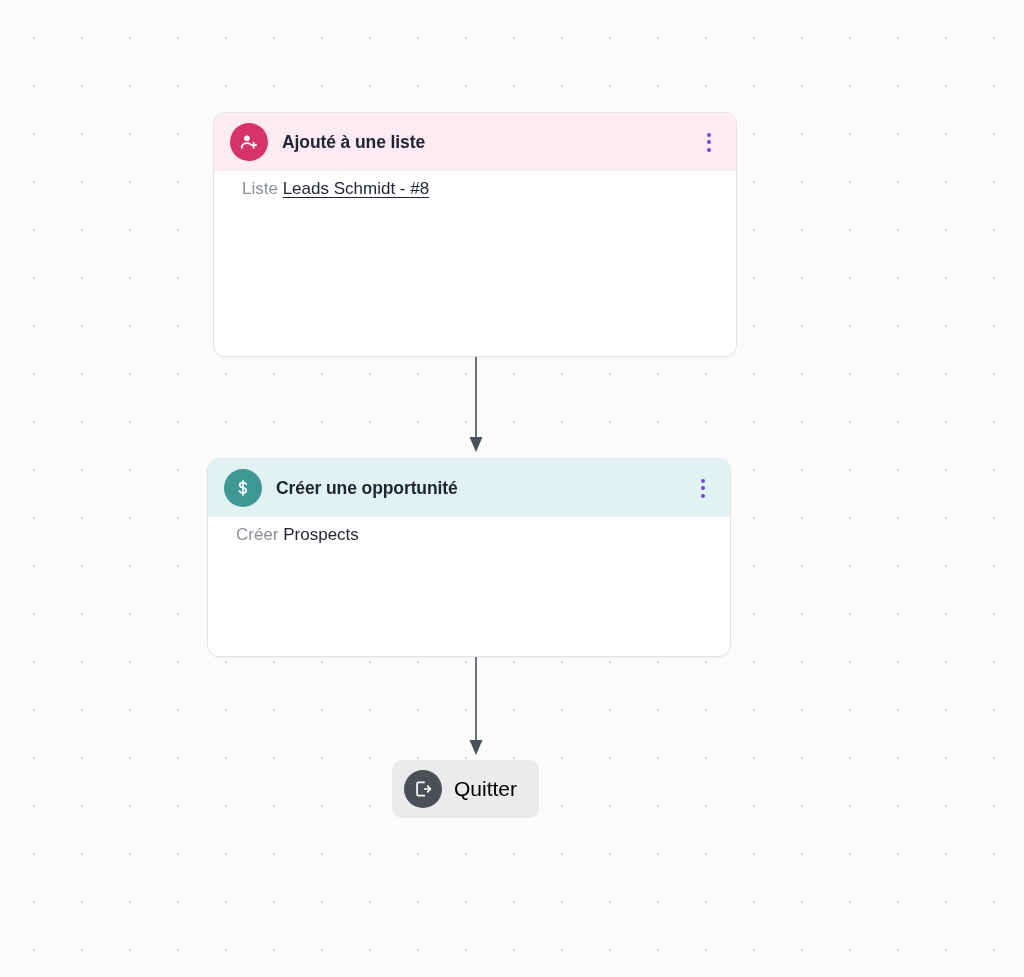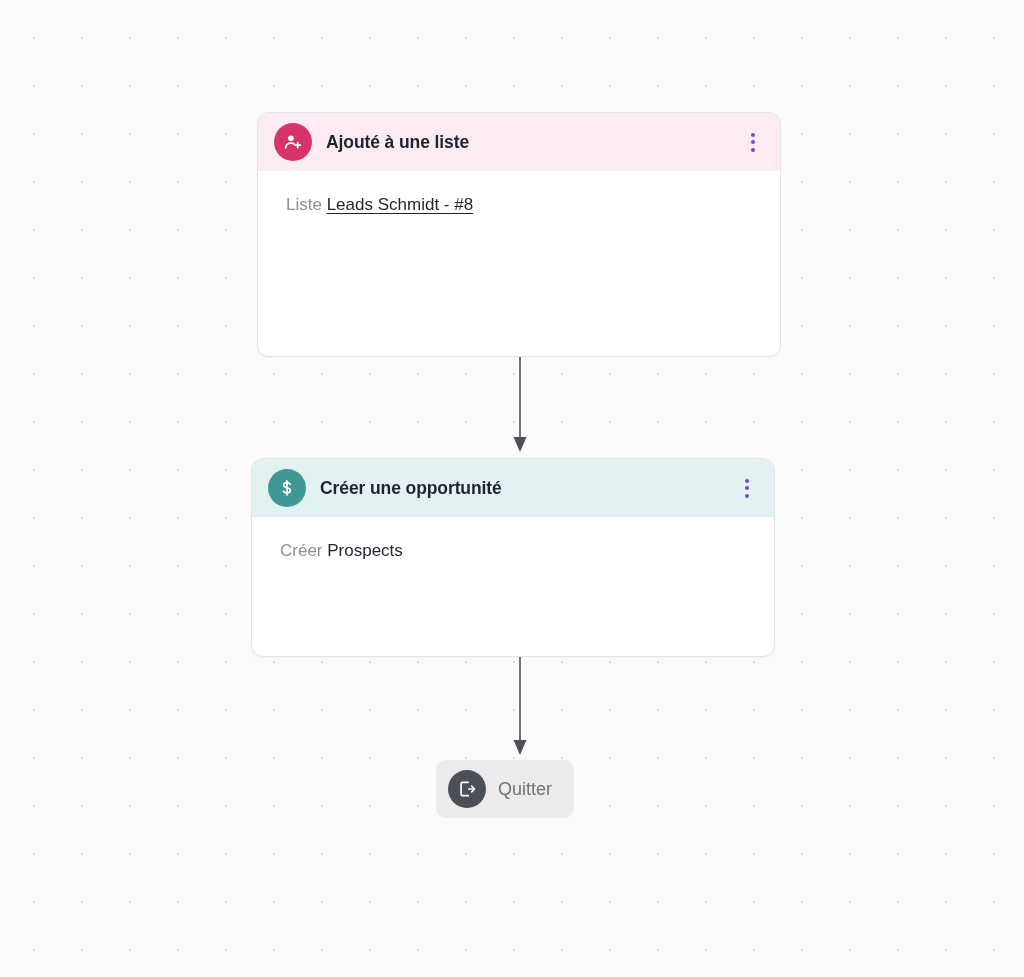"Ajouté à une liste" .canvas { margin-left: 44px -> none }
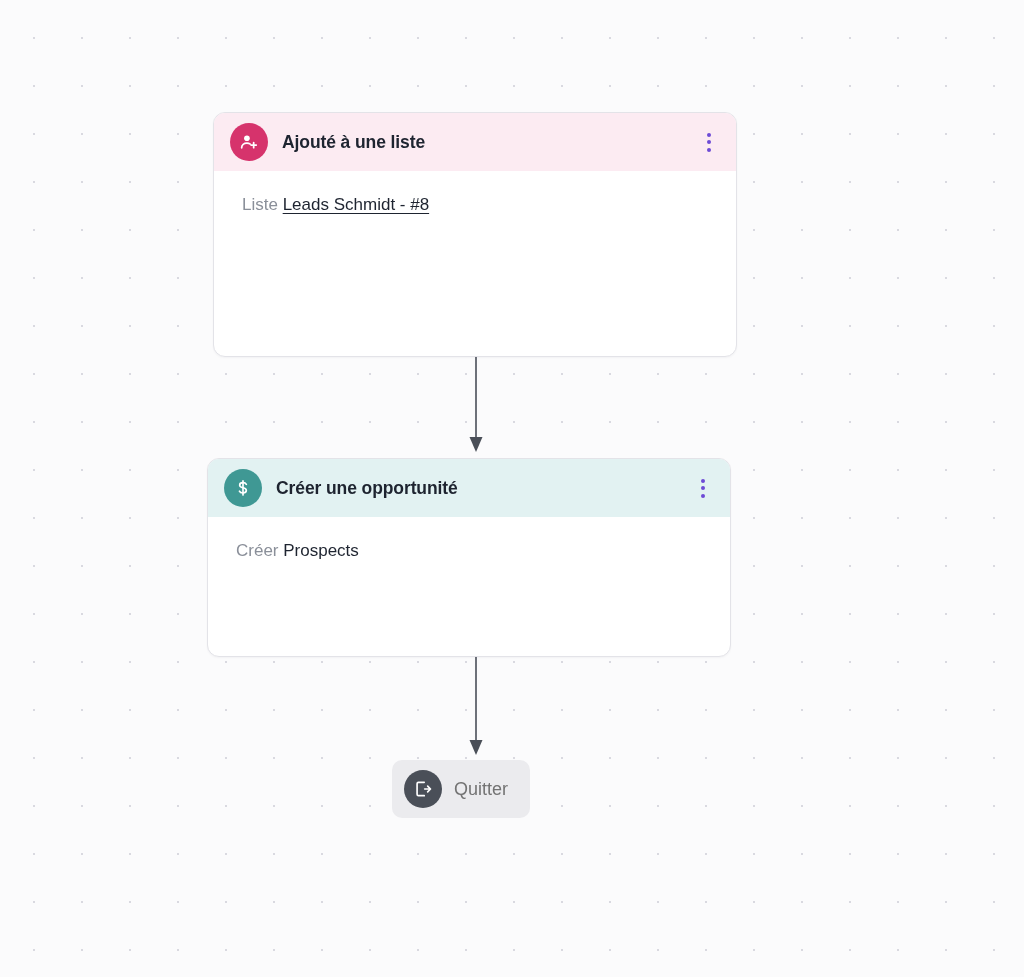"Liste Leads Schmidt - #8" .node-body { padding: 20px 22px 18px 28px -> 4px 22px 18px 28px }
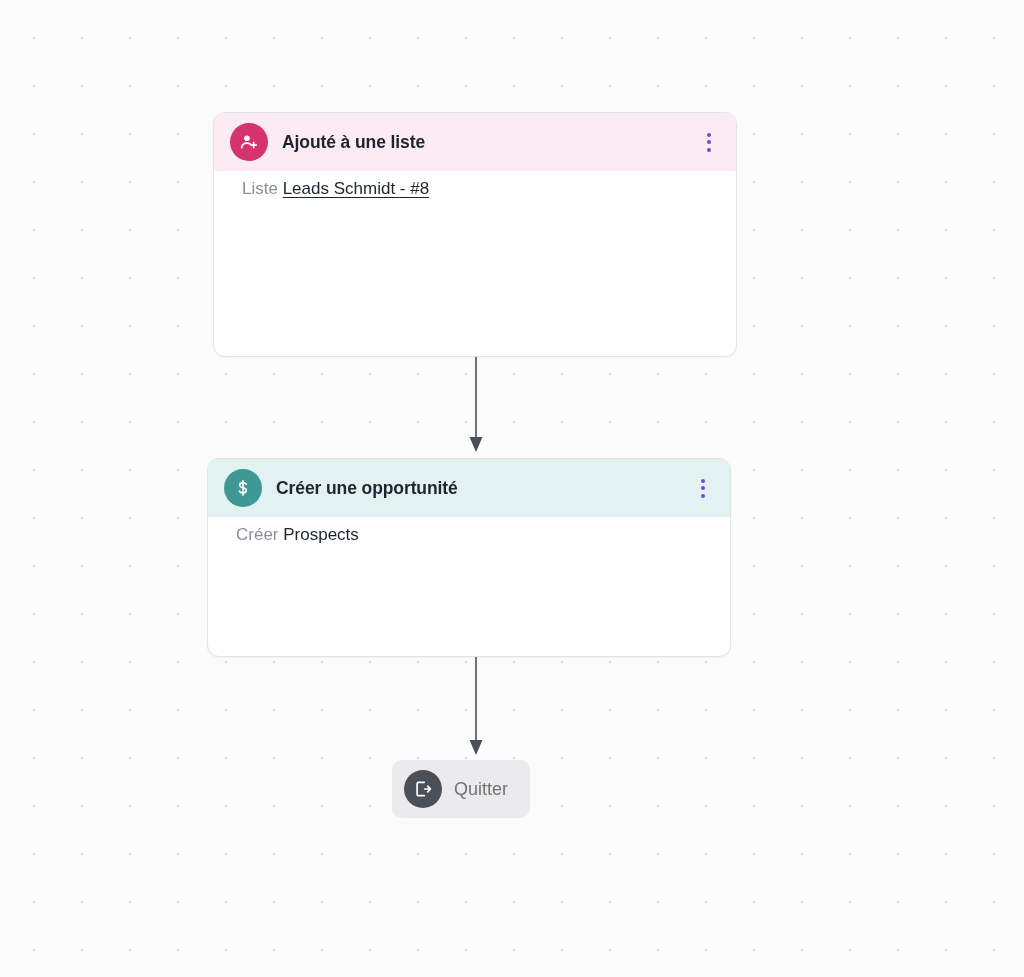"Quitter" .exit-label { color: #737373 -> #000000; font-size: 18px -> 21px }
